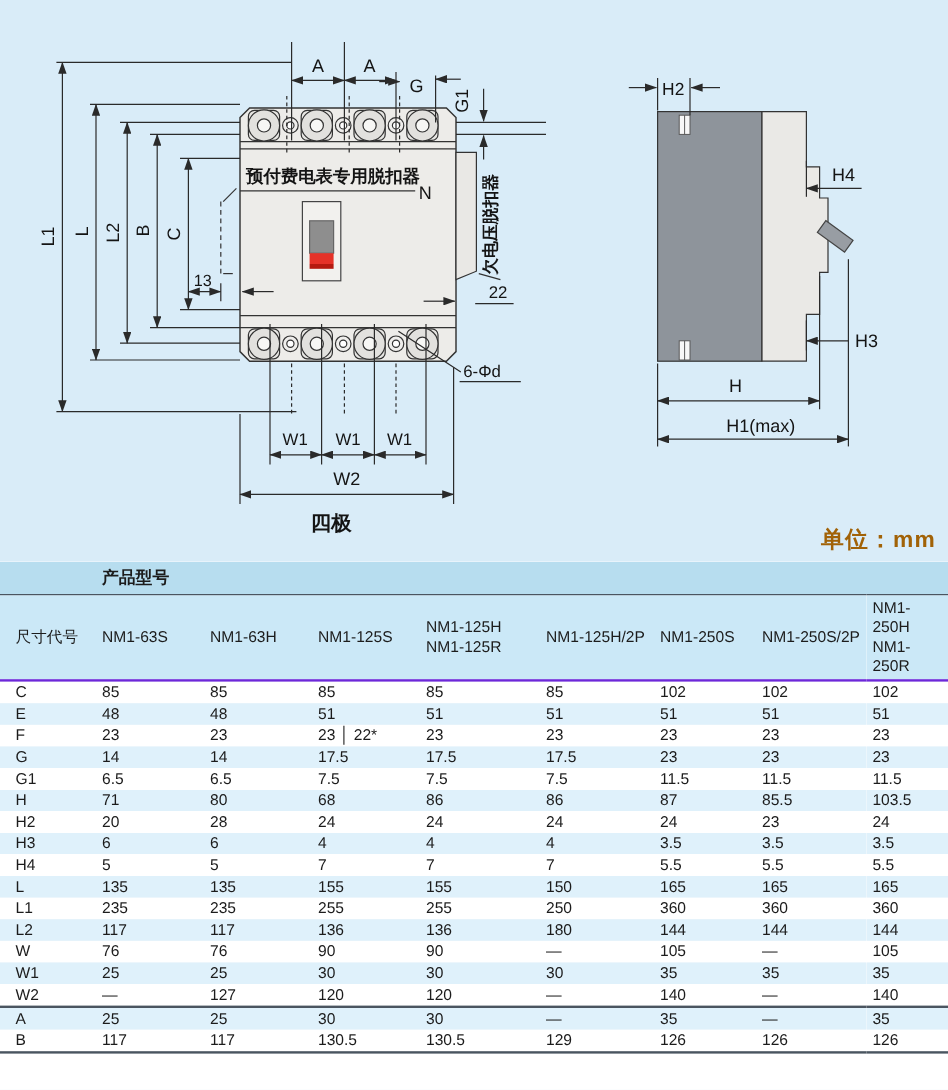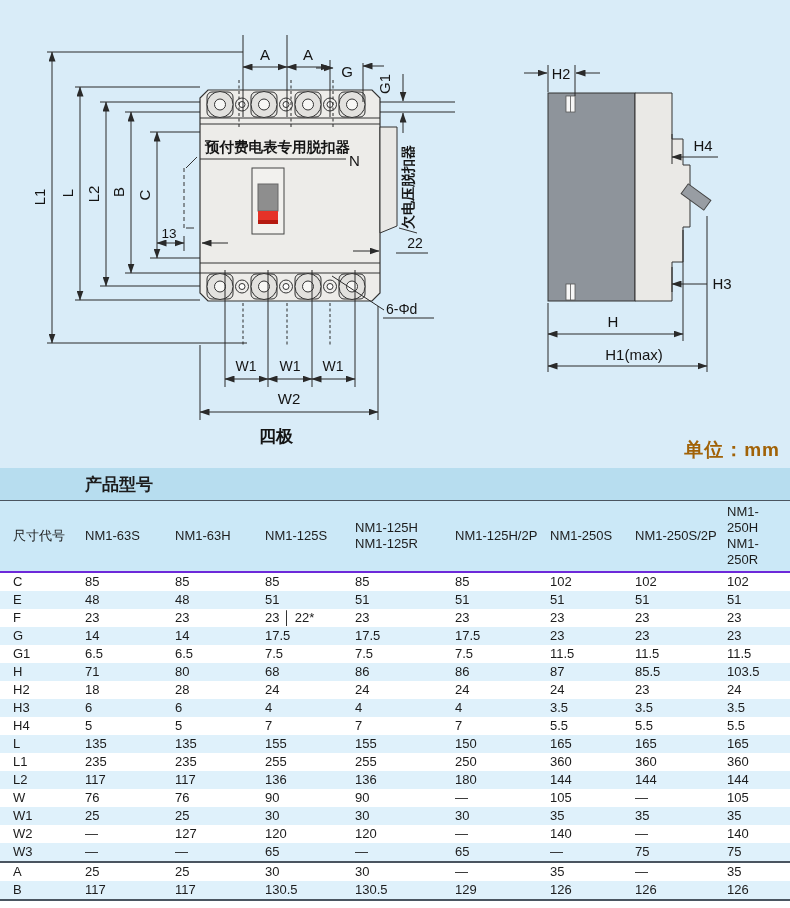"产品型号" tr.group-row th { font-size: 17px -> 14px }
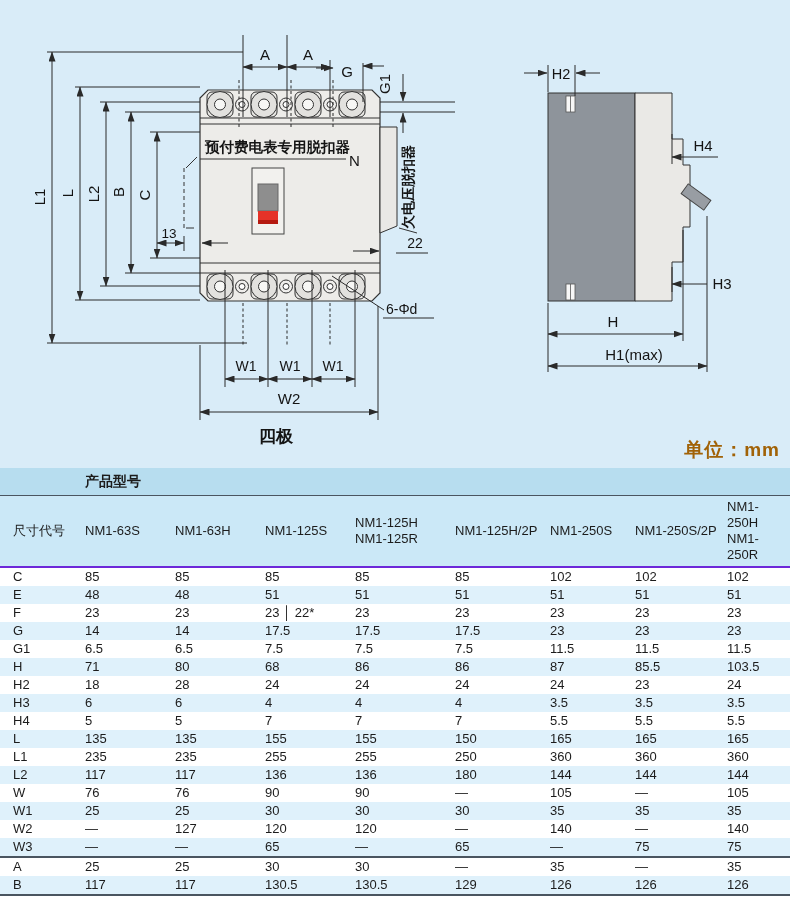"18" td { text: 18 -> 20 }
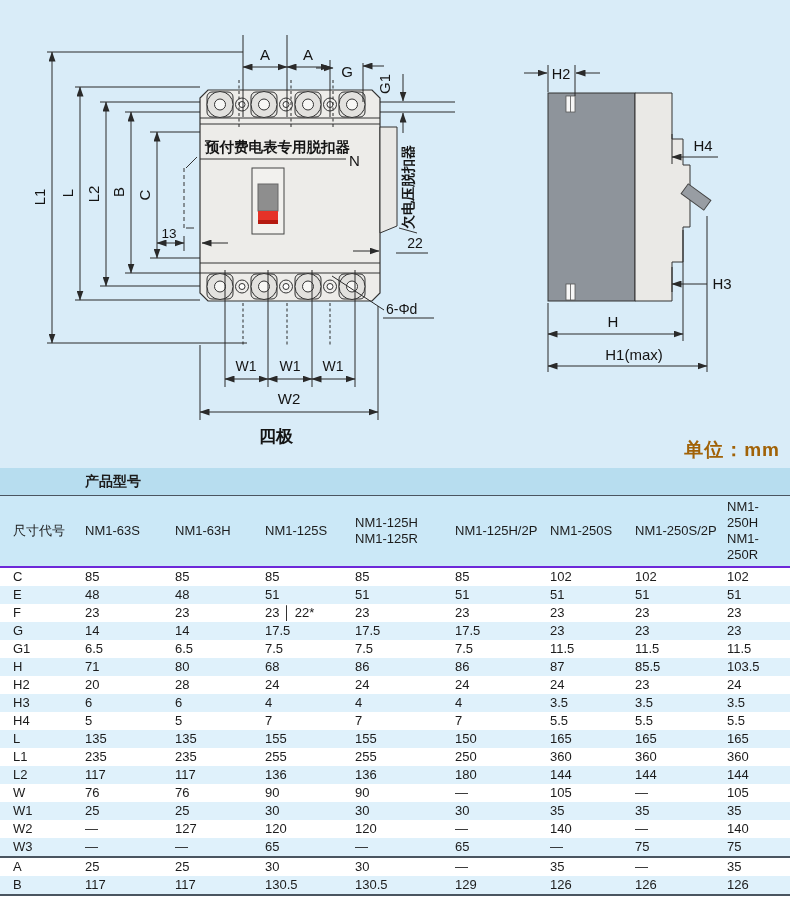"W3" tr { html: <tr> <td>W3</td> <td>—</td> <td>—</td> <td>65</td> <td>—</td> <td>65</td> <td>—</td> <td>75</td> <td>75</td> </tr> -> none }
